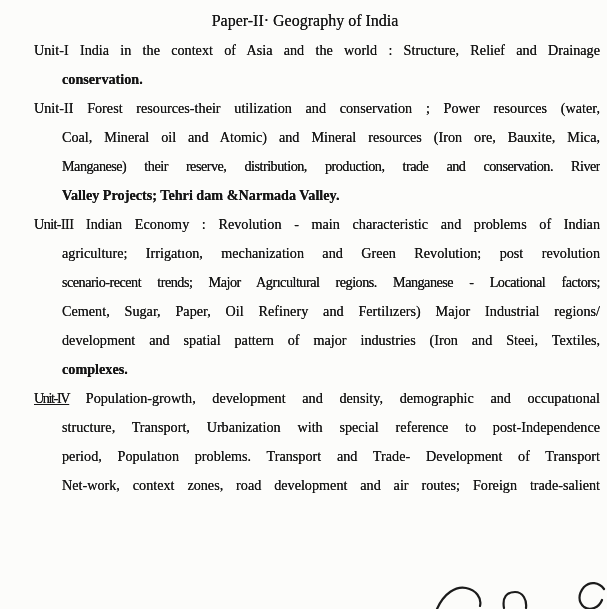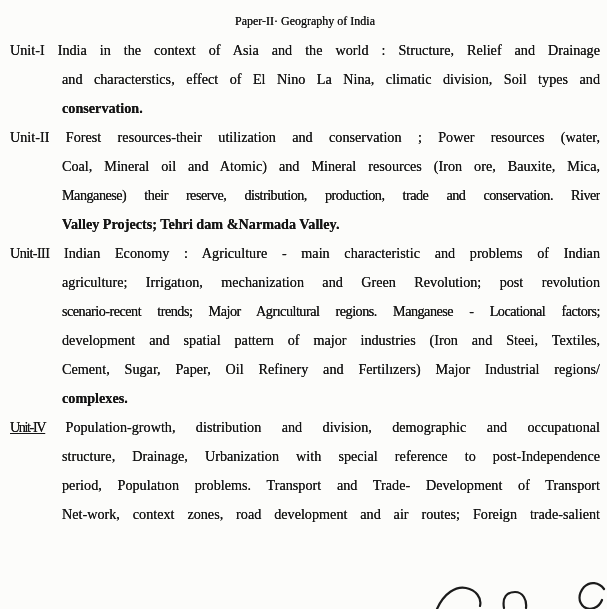"Paper-II· Geography of India" .title { font-size: 12px -> 16px }
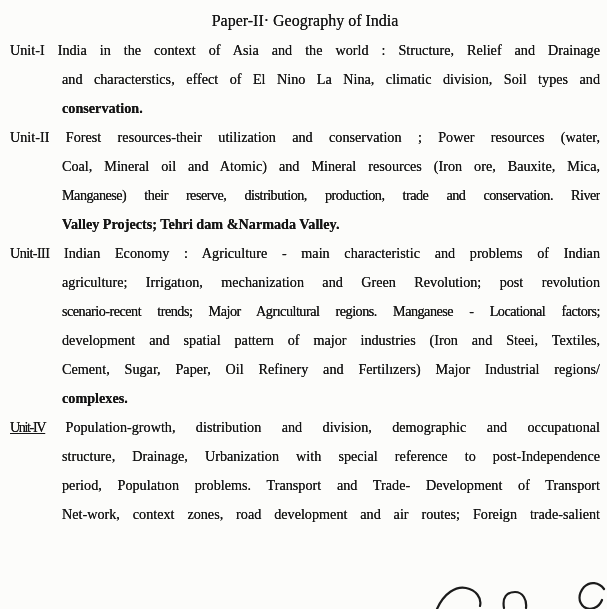"Unit-I India in the context" .line.first { margin-left: none -> 24px }
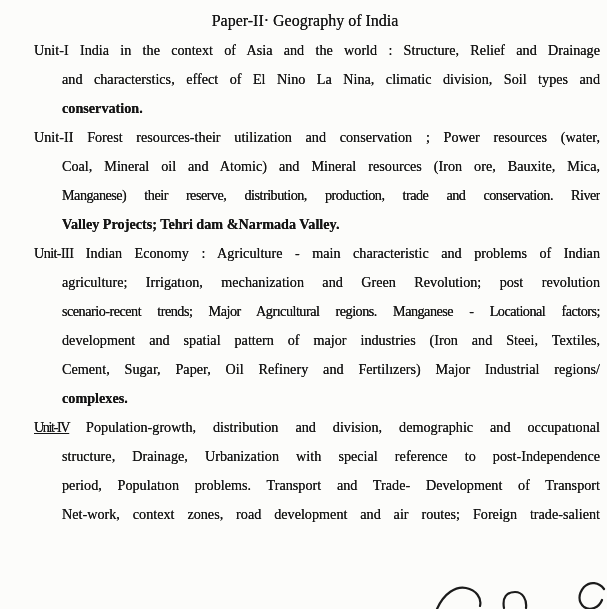"and characterstics, effect of El" div.line { html: <div>and characterstics, effect of El Nino La Nina, climatic division, Soil types and</div> -> none }
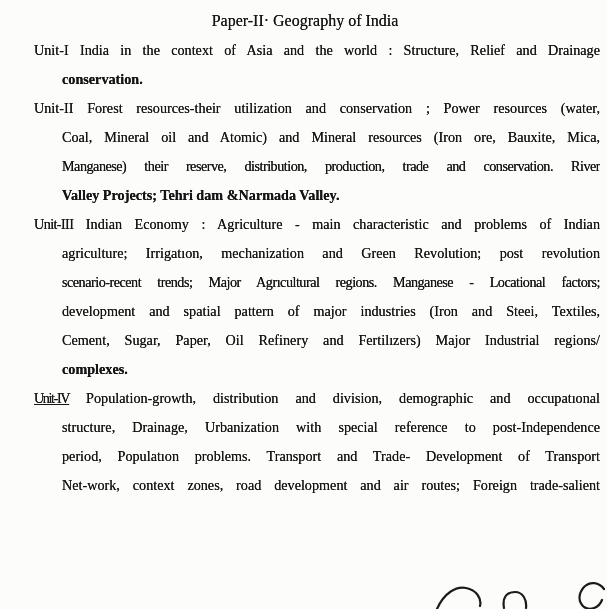"Indian Economy : Agriculture -" span { text: Agriculture -> Revolution }
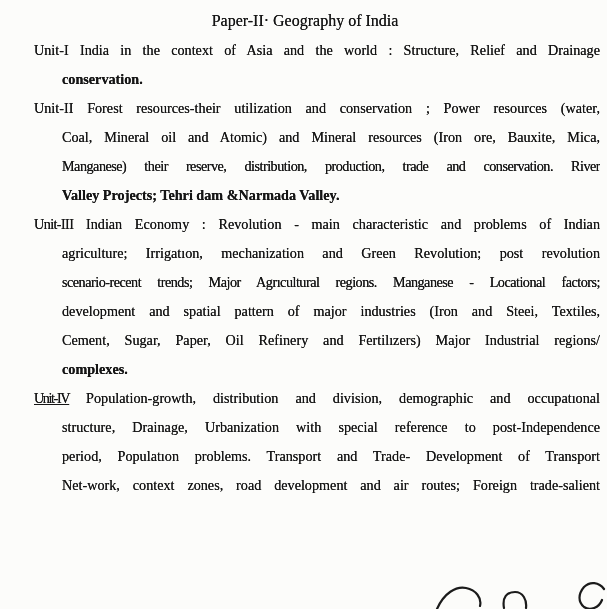"development and spatial pattern of" div.line { order: before "Cement, Sugar, Paper, Oil Refinery" -> after "Cement, Sugar, Paper, Oil Refinery" }
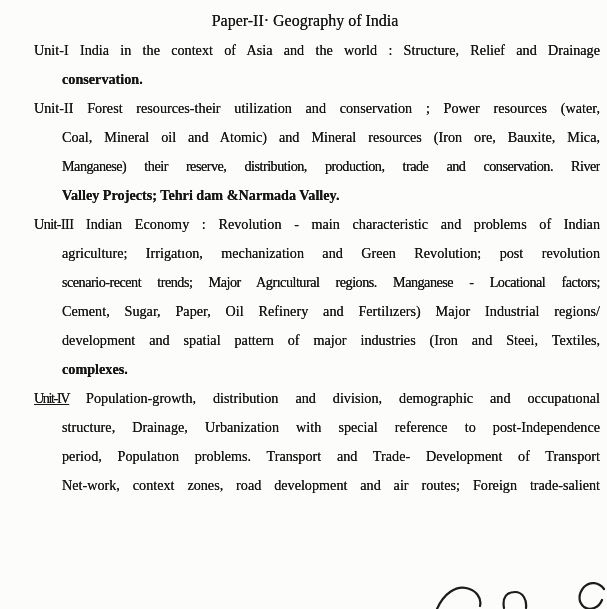"Population-growth, distribution and" span { text: distribution and division -> development and density }
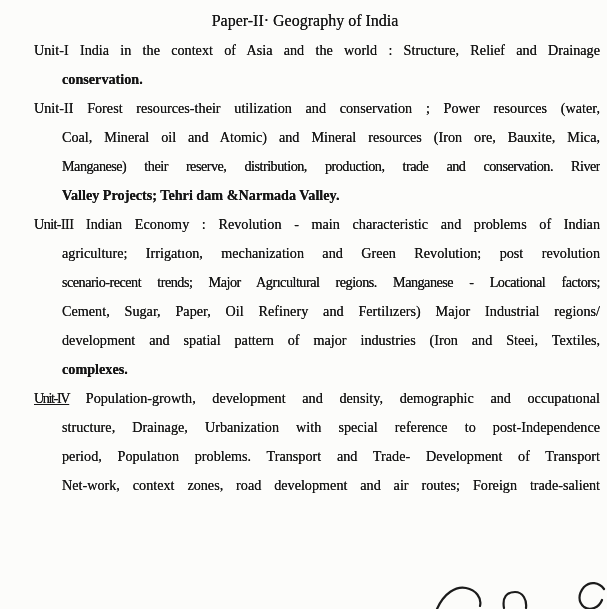"structure, Drainage, Urbanization with" div.line { text: Drainage -> Transport }
